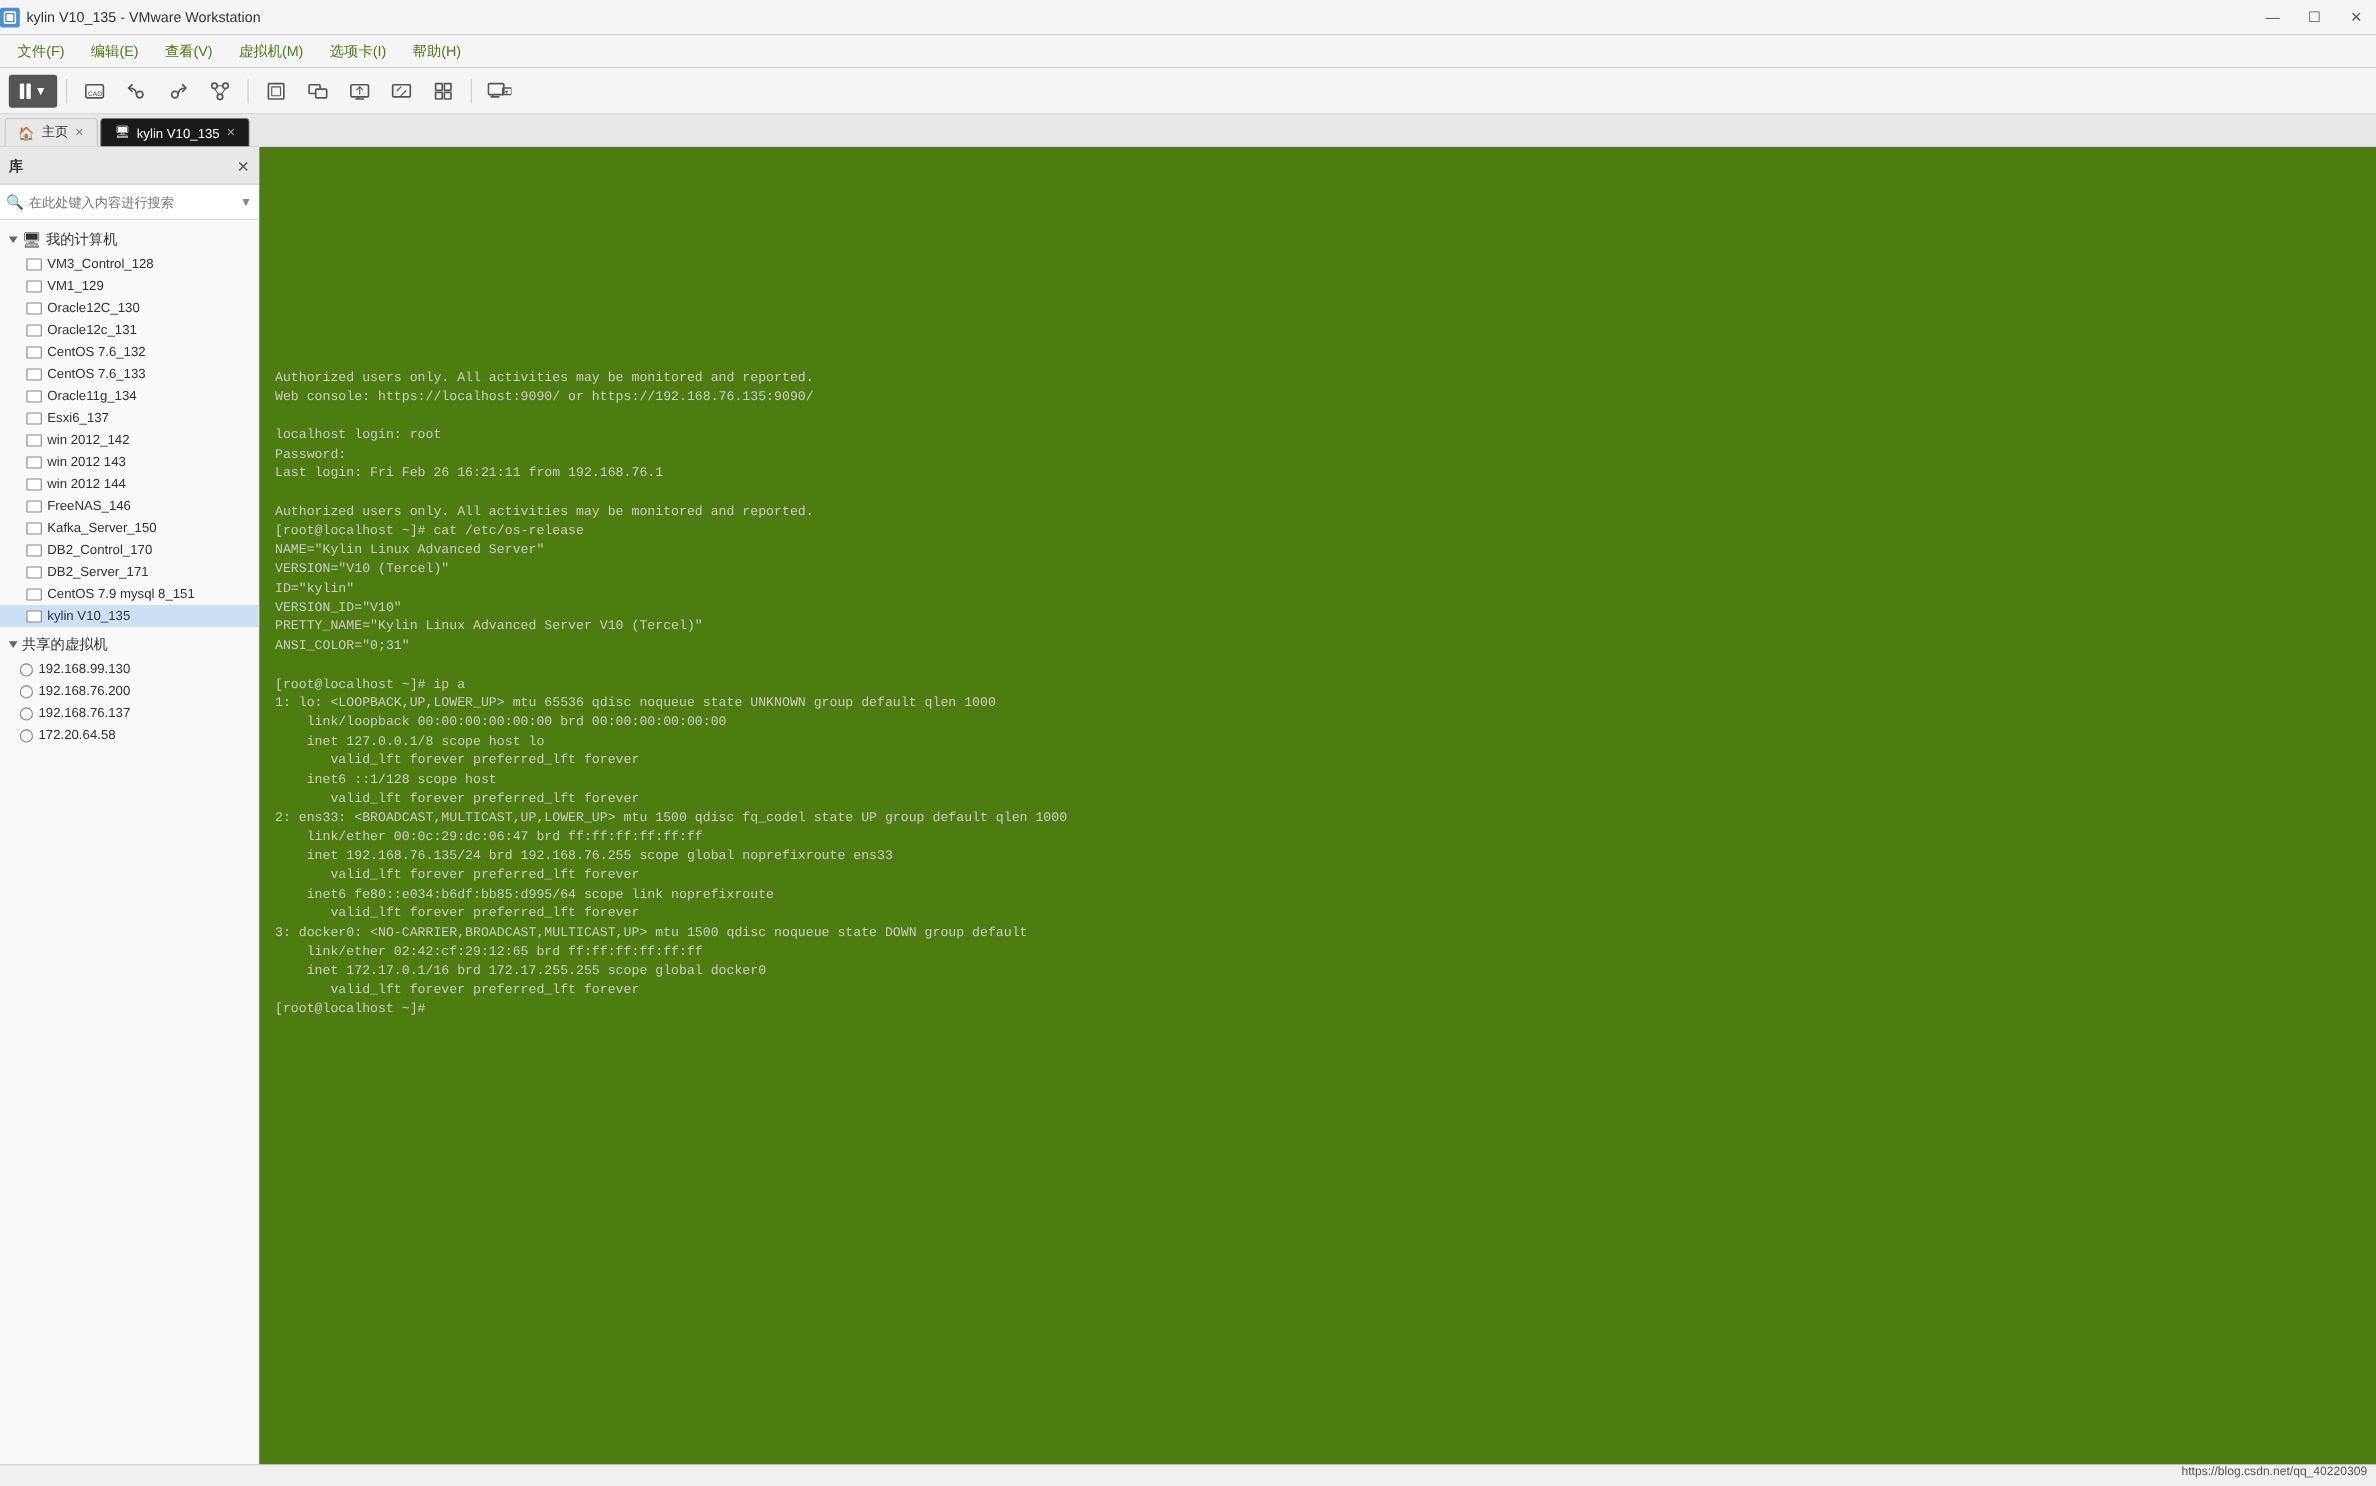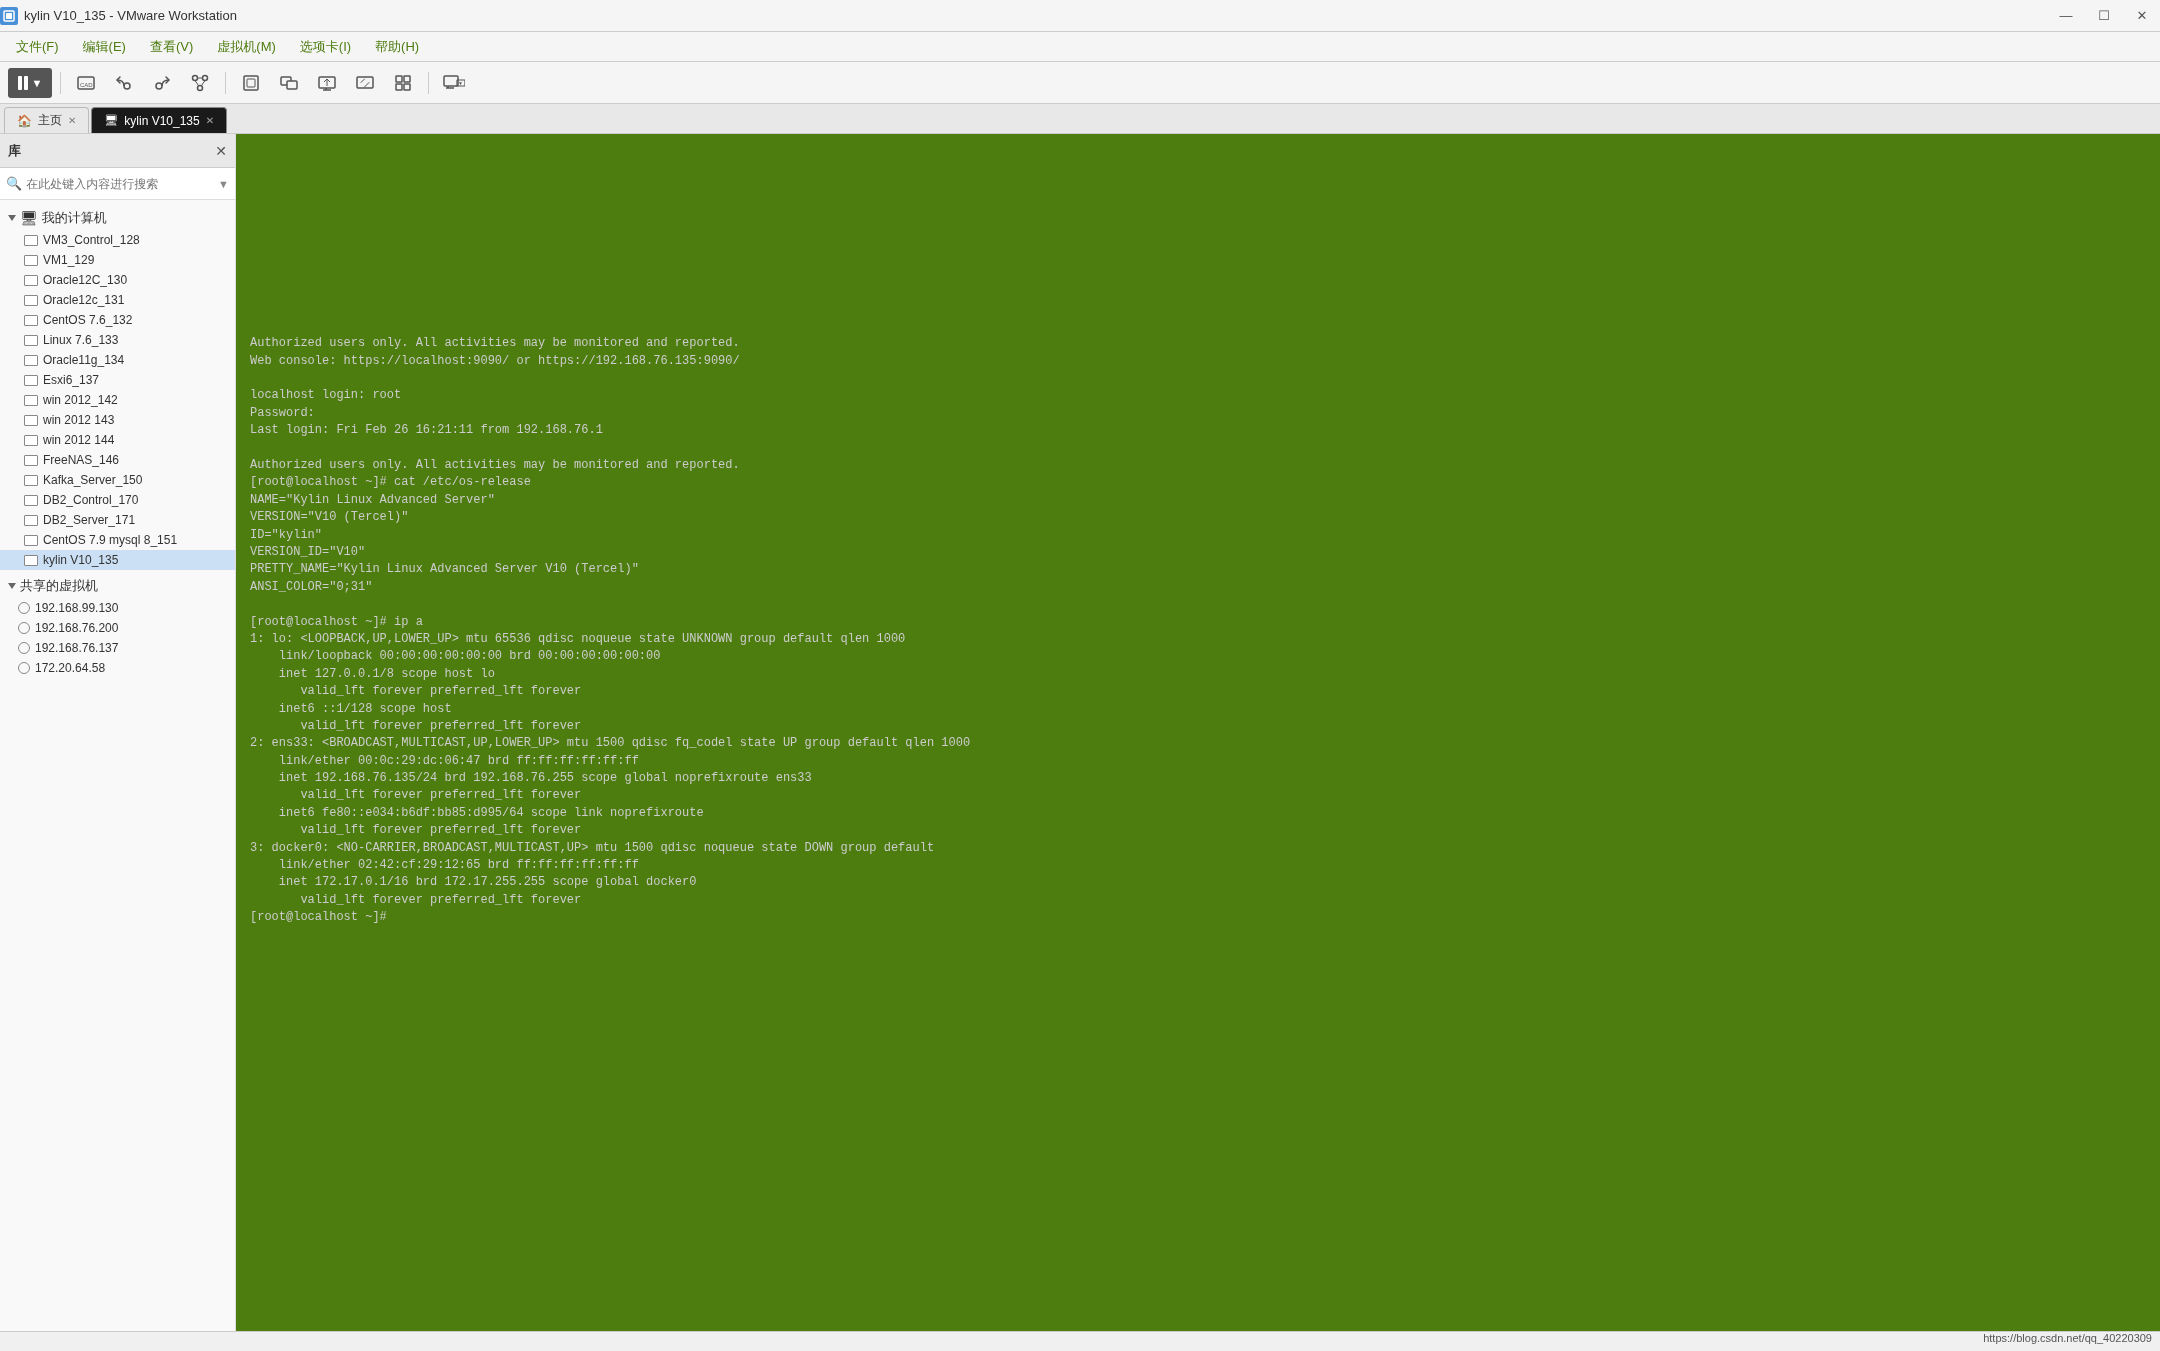"Linux 7.6_133" span { text: Linux -> CentOS }
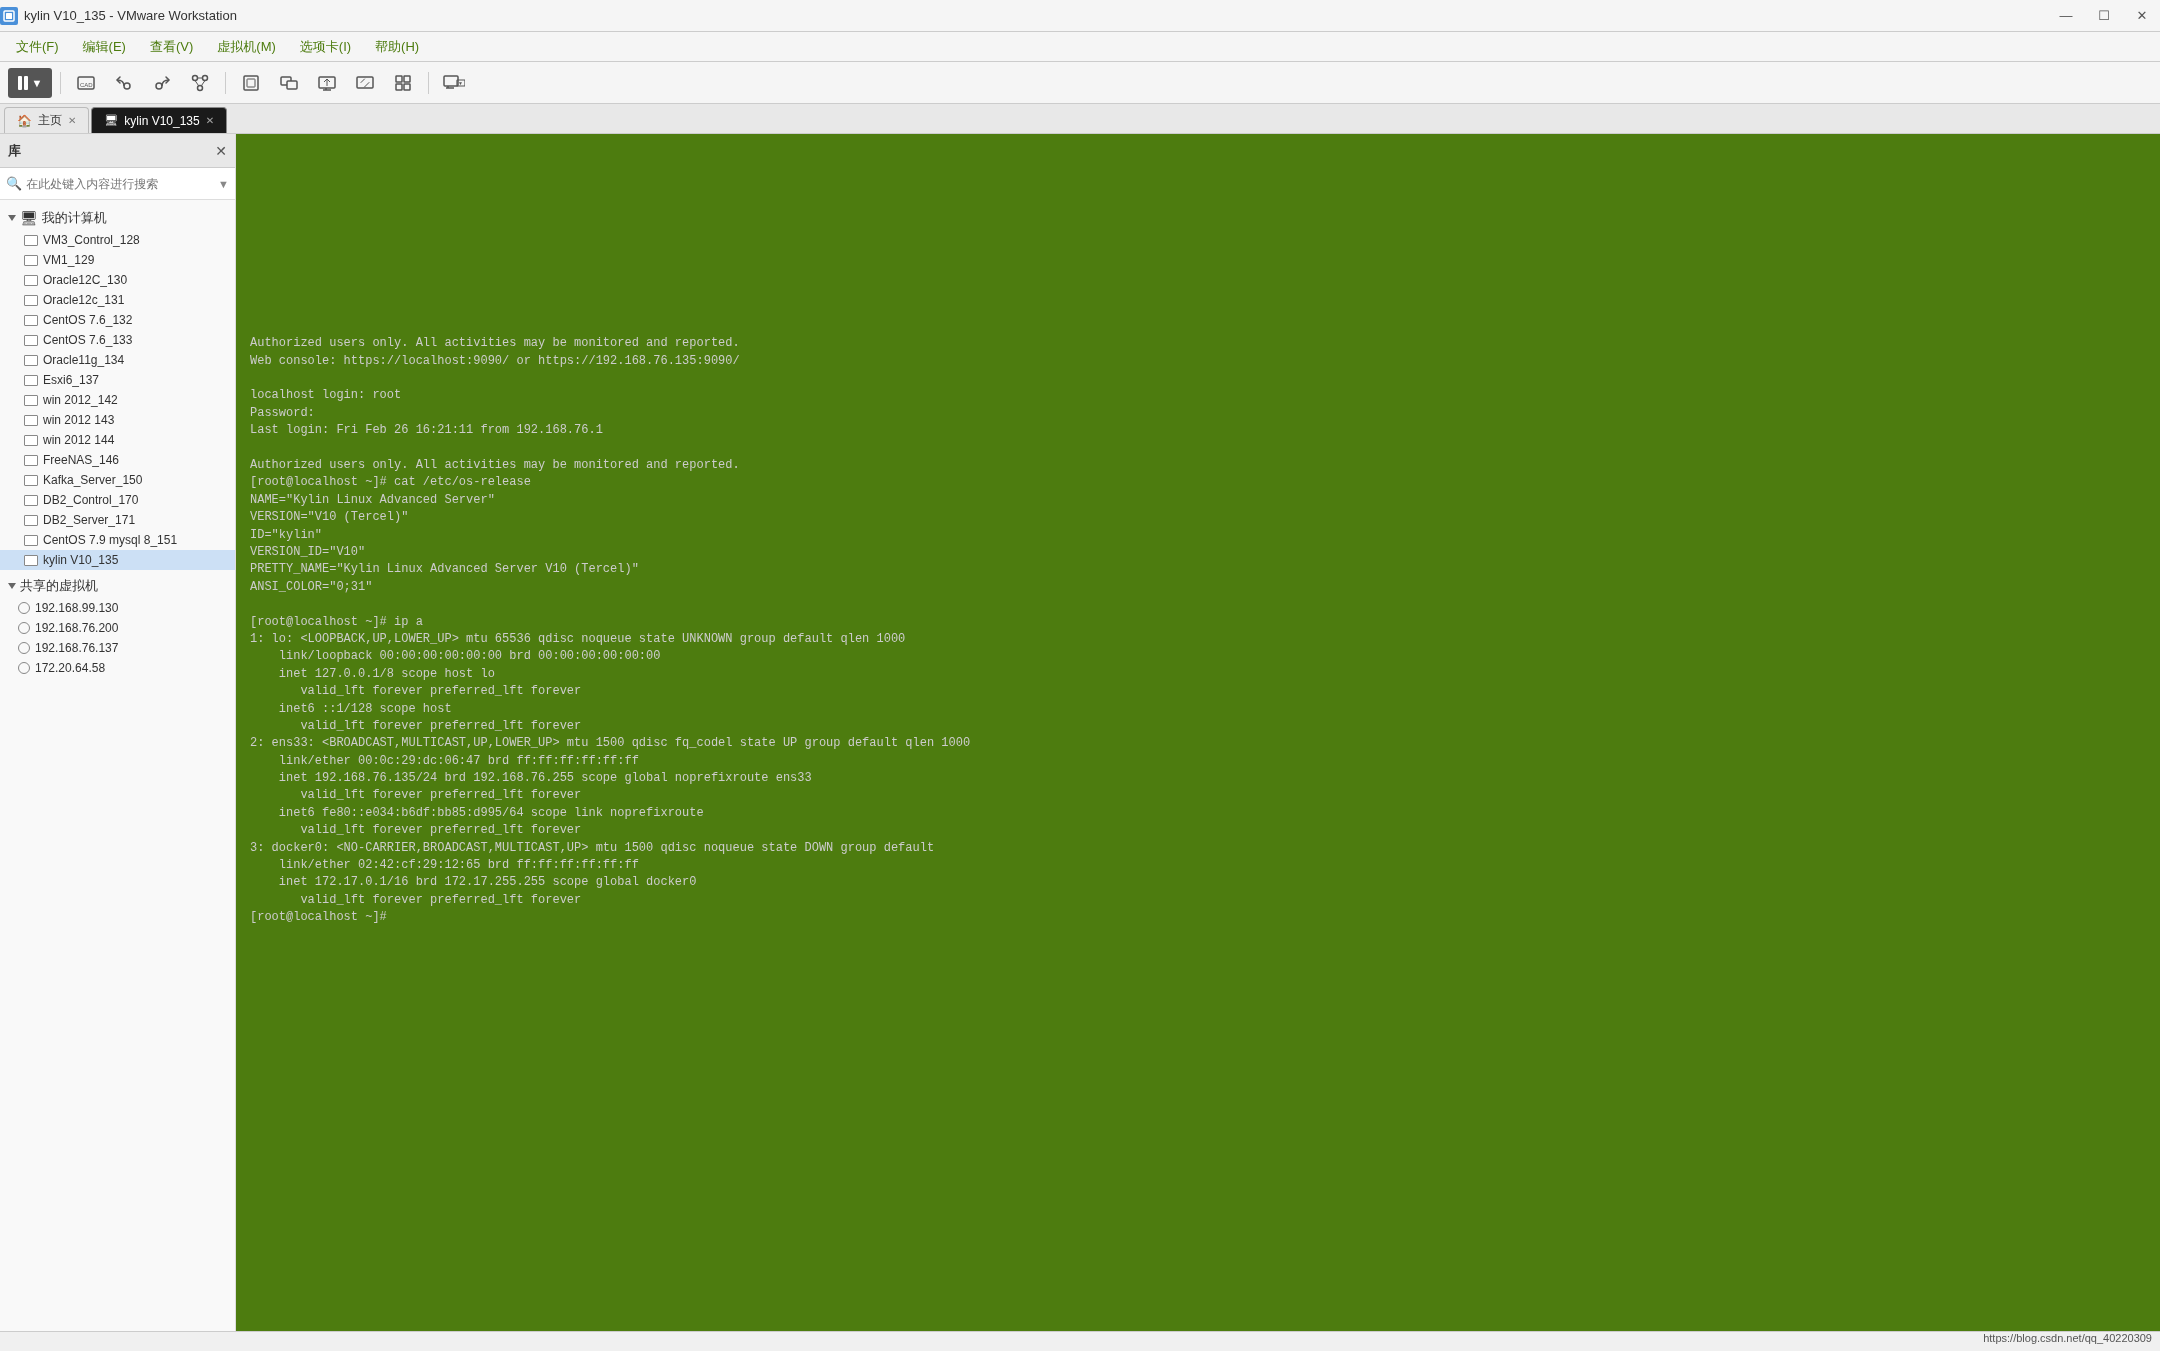"192.168.99.130" .sidebar-shared-item { align-items: center -> flex-end }
